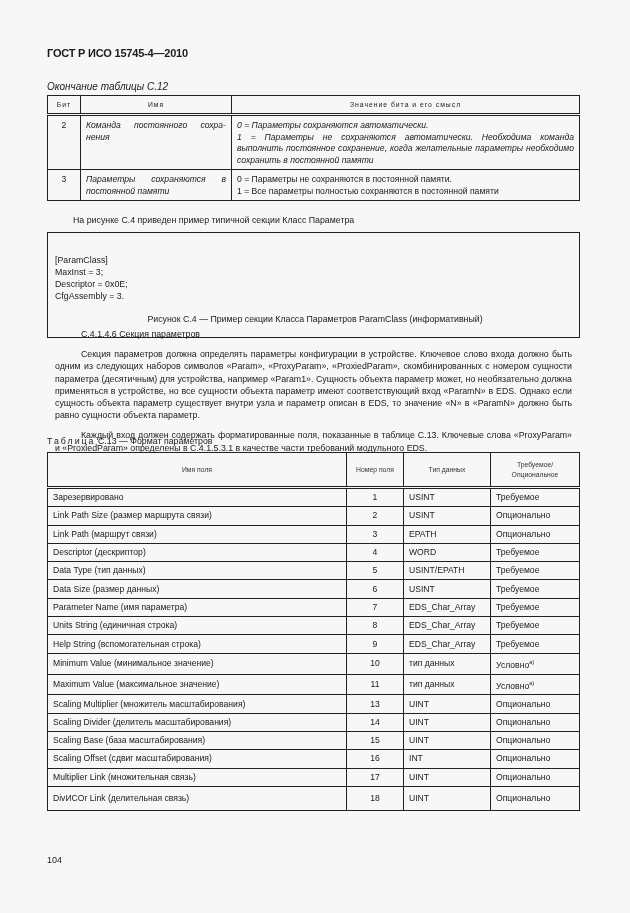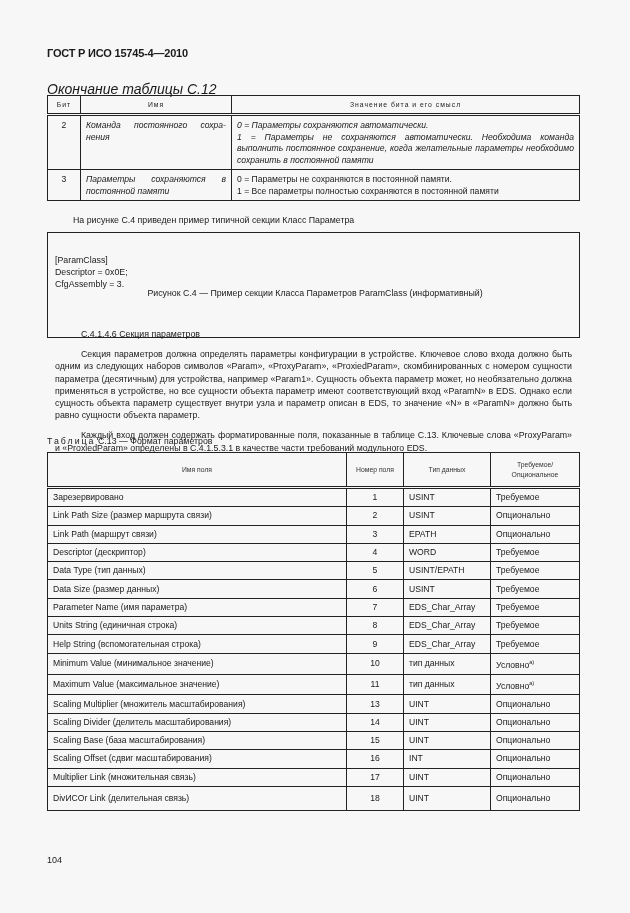"Окончание таблицы С.12" .table-caption-it { font-size: 14px -> 10px }
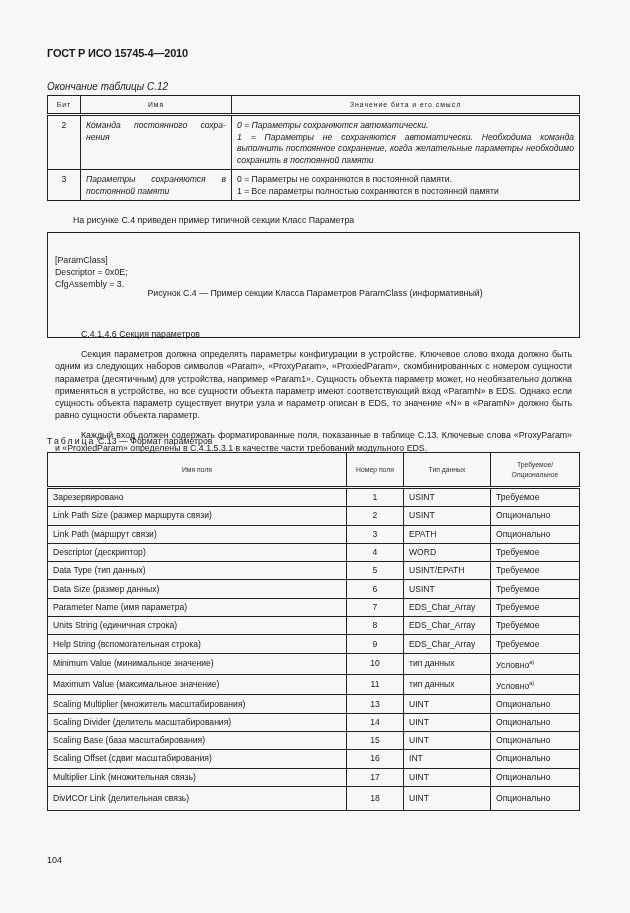"MaxInst = 3;" div { html: none -> <div>MaxInst = 3;</div> }
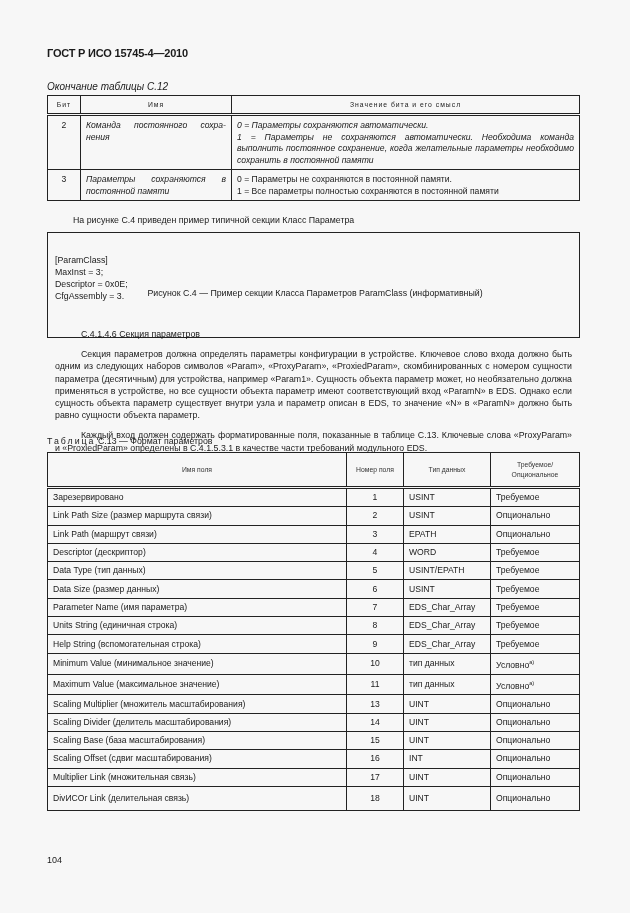"Рисунок С.4 — Пример секции" .fig-caption { top: 288px -> 314px }
